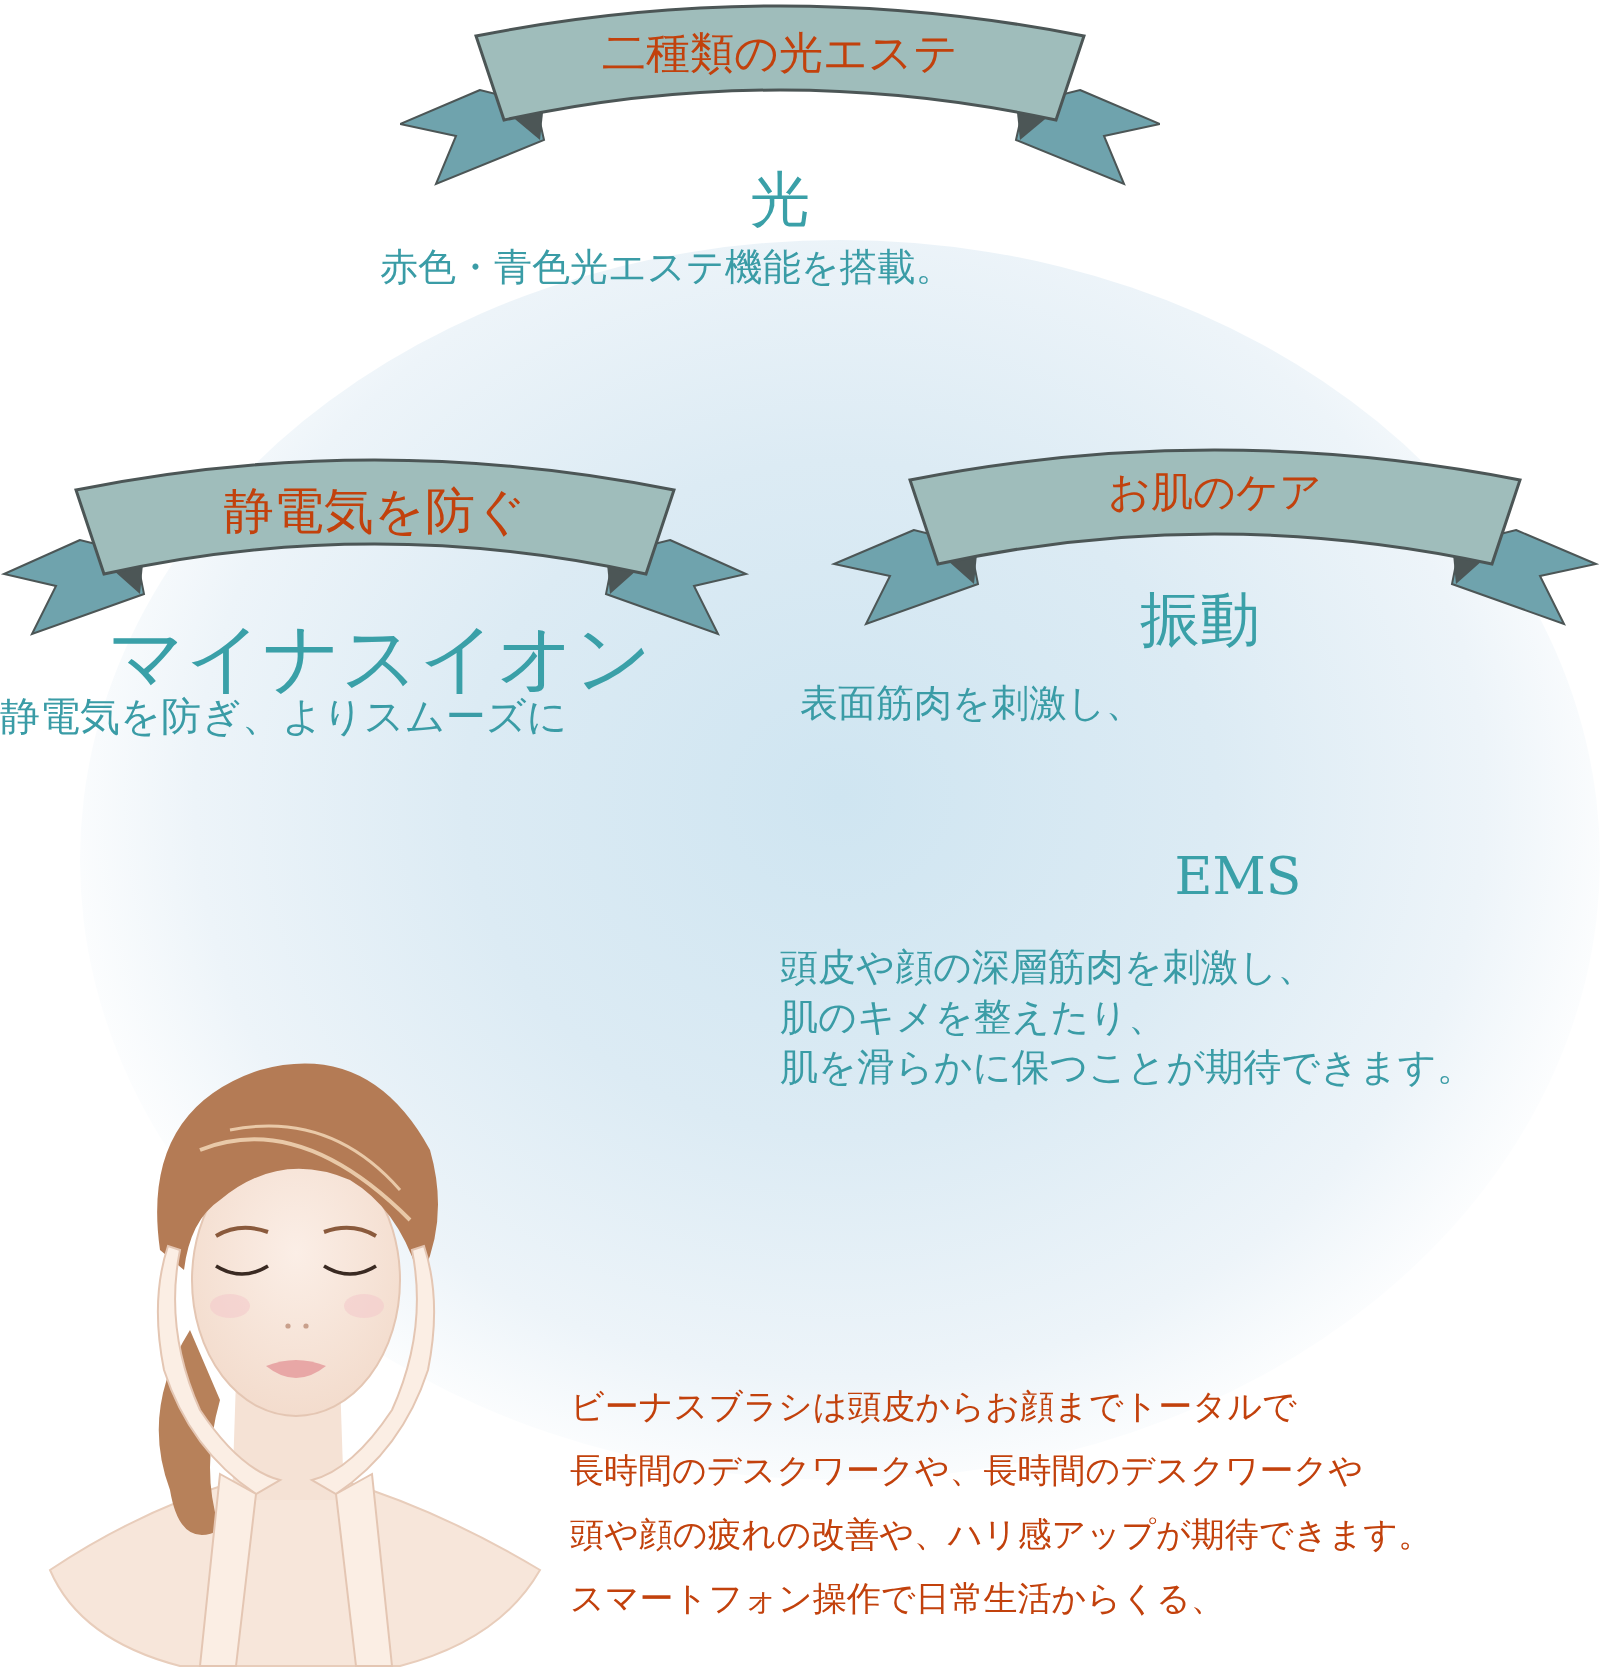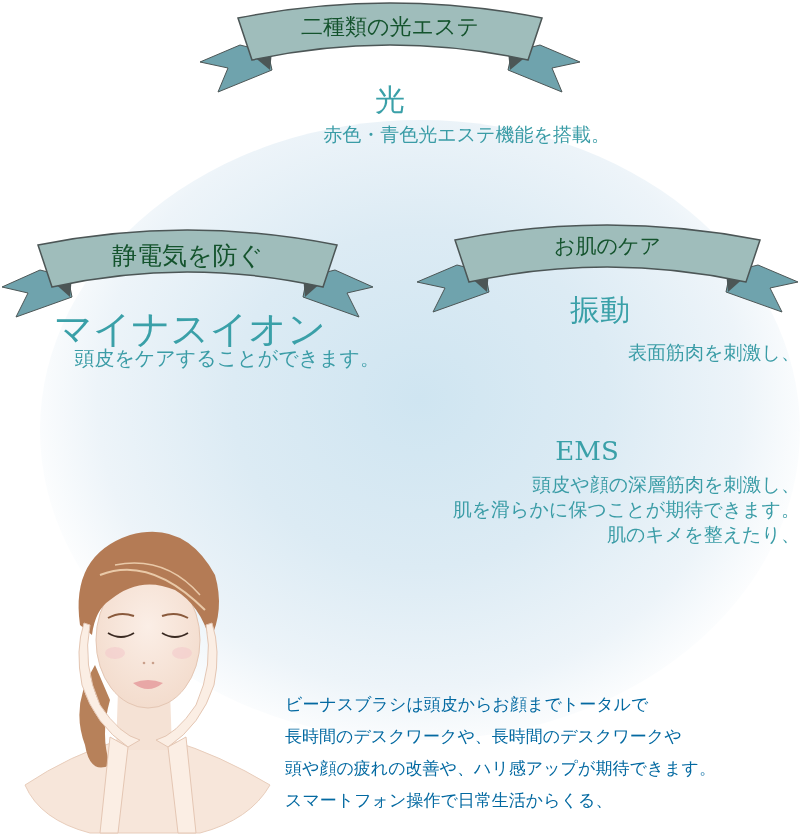"二種類の光エステ" .ribbon .label { color: #14532d -> #c2410c }
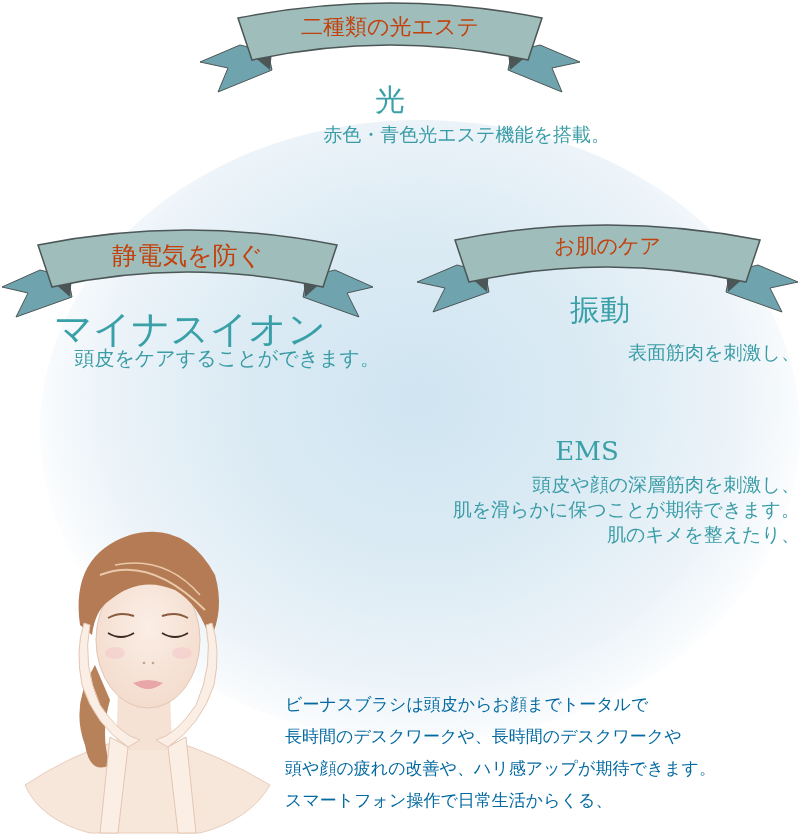"赤色・青色光エステ機能を搭載。" .desc { text-align: right -> left }
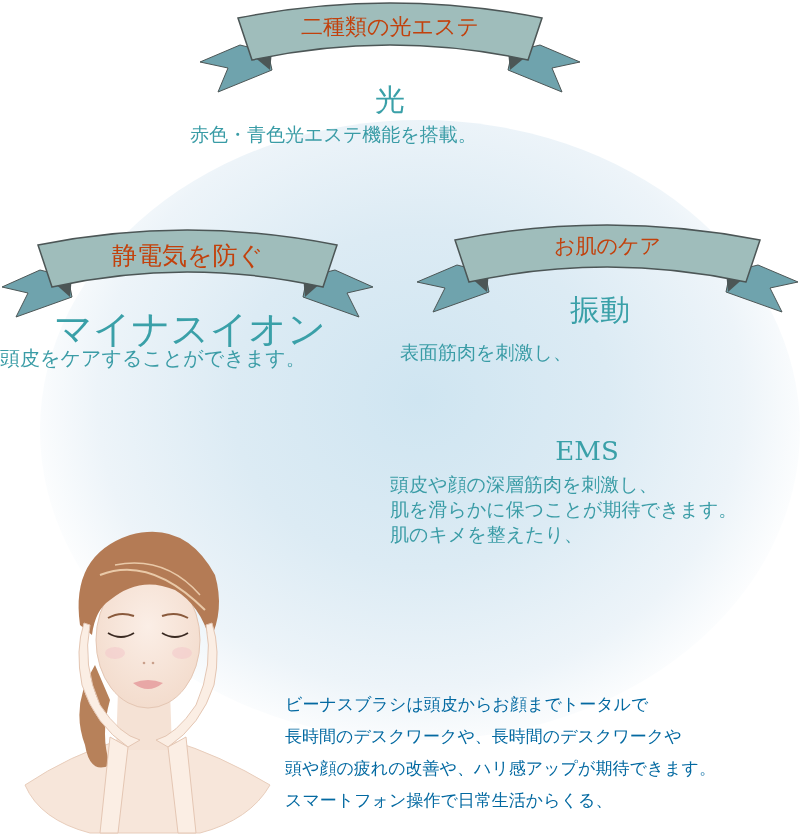"静電気を防ぎ、よりスムーズに" div { html: none -> <div>静電気を防ぎ、よりスムーズに</div> }
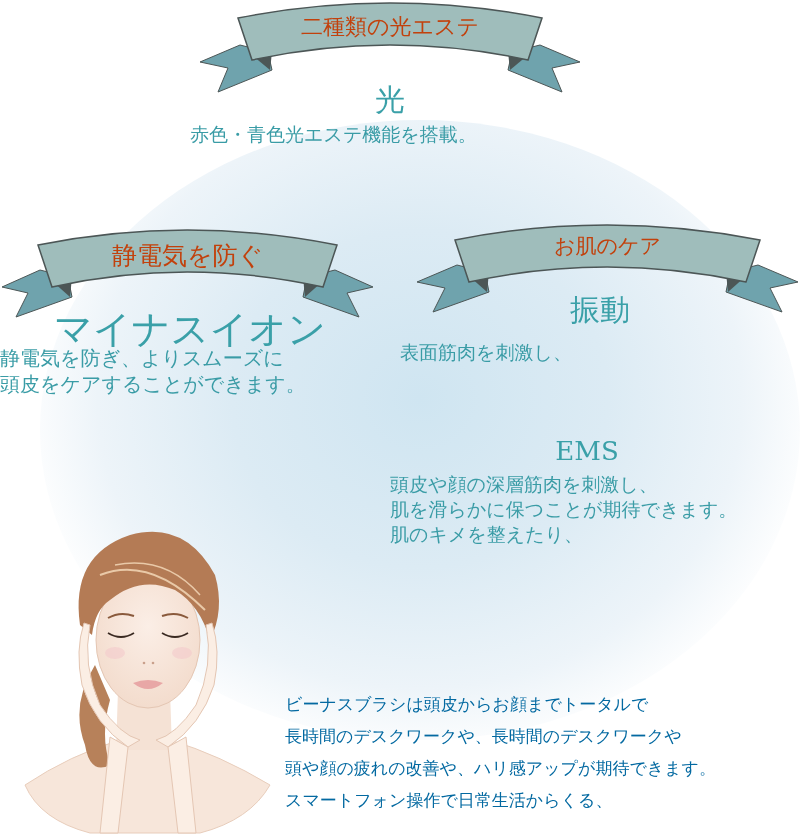"頭皮をケアすることができます。" div { html: <div>頭皮をケアすることができます。</div> -> none }
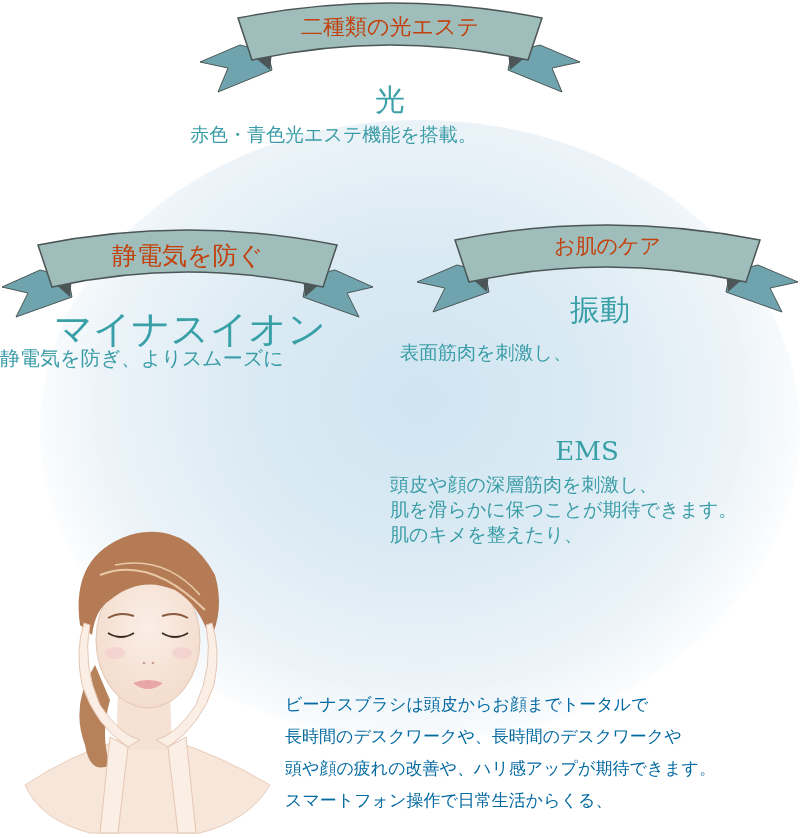"EMS" div.title { left: 507px -> 539px; margin-top: 12px -> none }
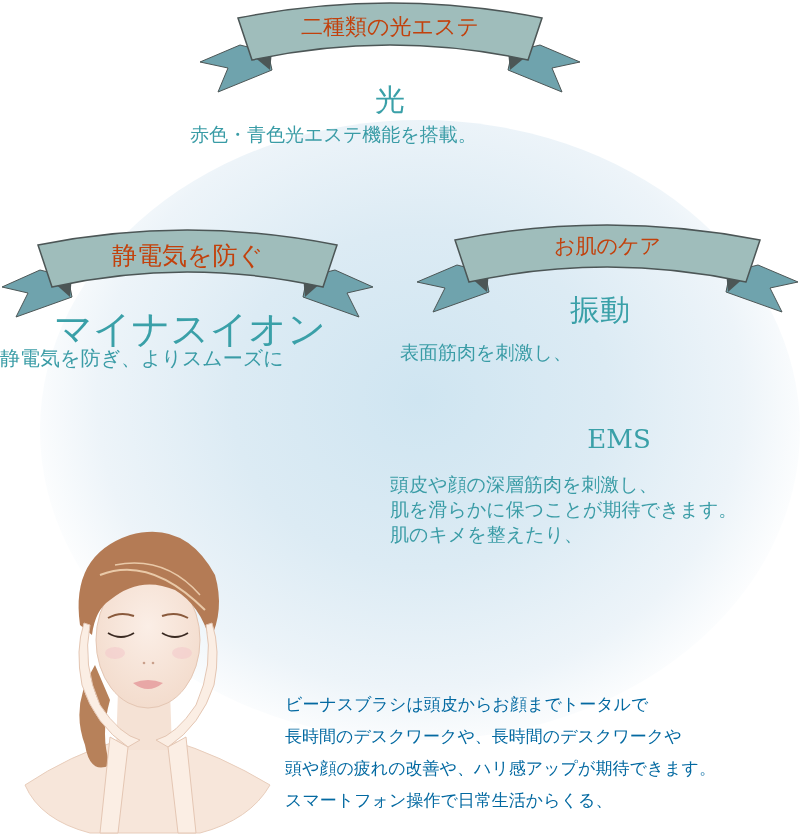"肌を滑らかに保つことが期待できます。" div { order: before "肌のキメを整えたり、" -> after "肌のキメを整えたり、" }
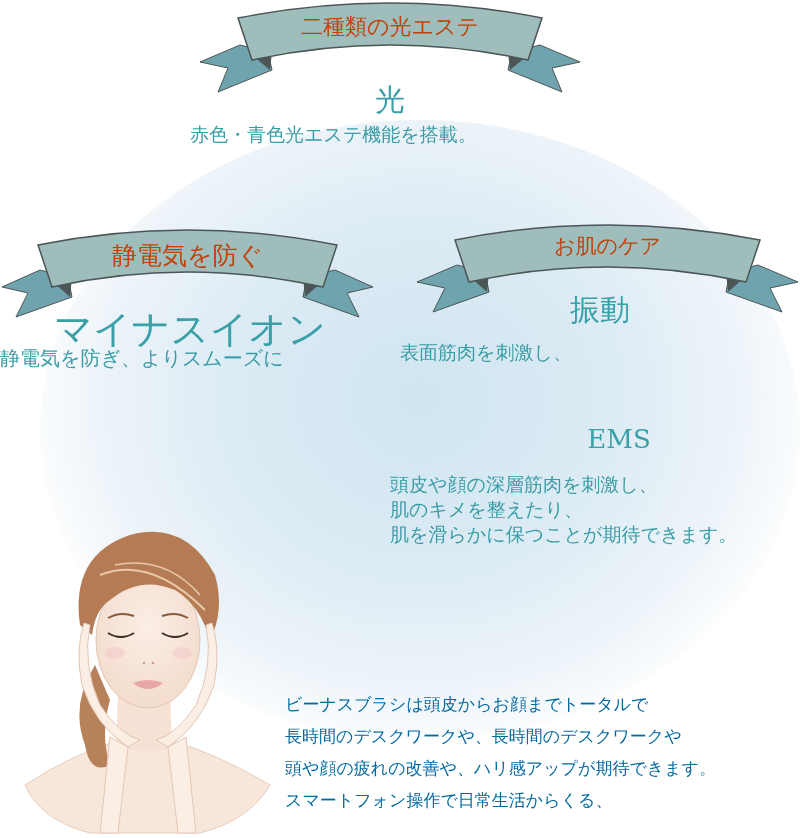"ビーナスブラシは頭皮からお顔までトータルで" .bottom-text { color: #0369a1 -> #c2410c }
